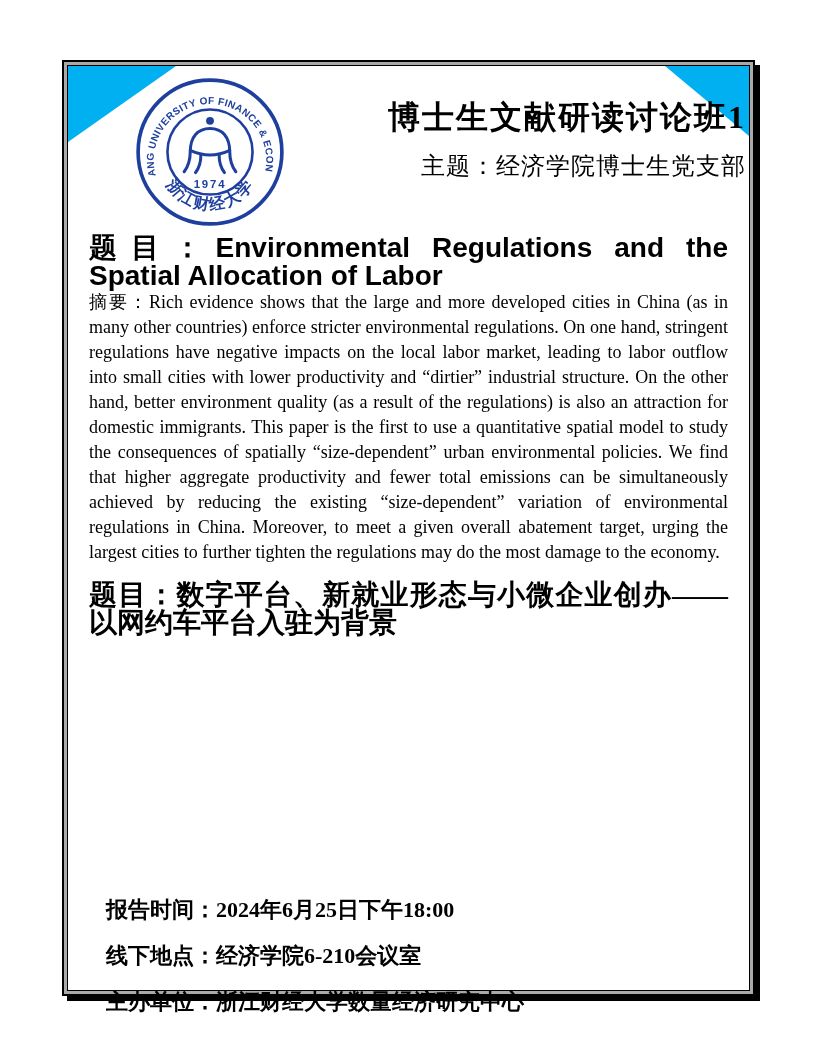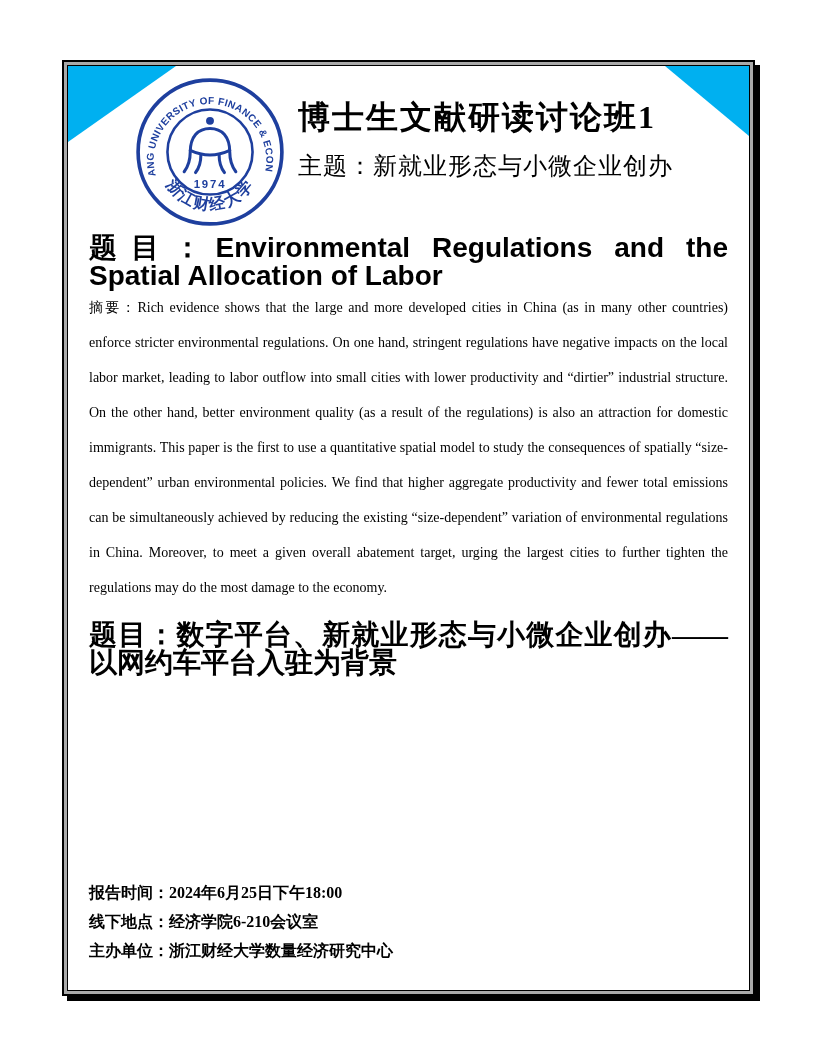"博士生文献研读讨论班1" .header-text { left: 230px -> 218px; text-align: left -> right }
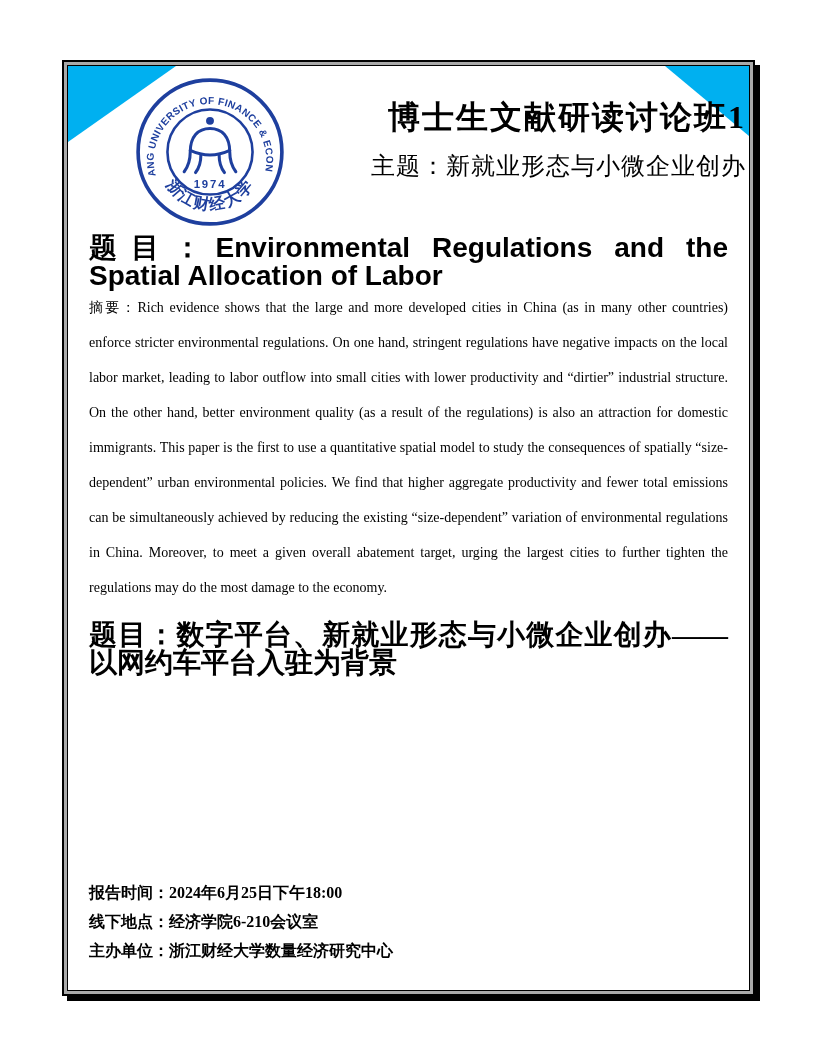"主题：新就业形态与小微企业创办" div.subtitle { text: 新就业形态与小微企业创办 -> 经济学院博士生党支部 }
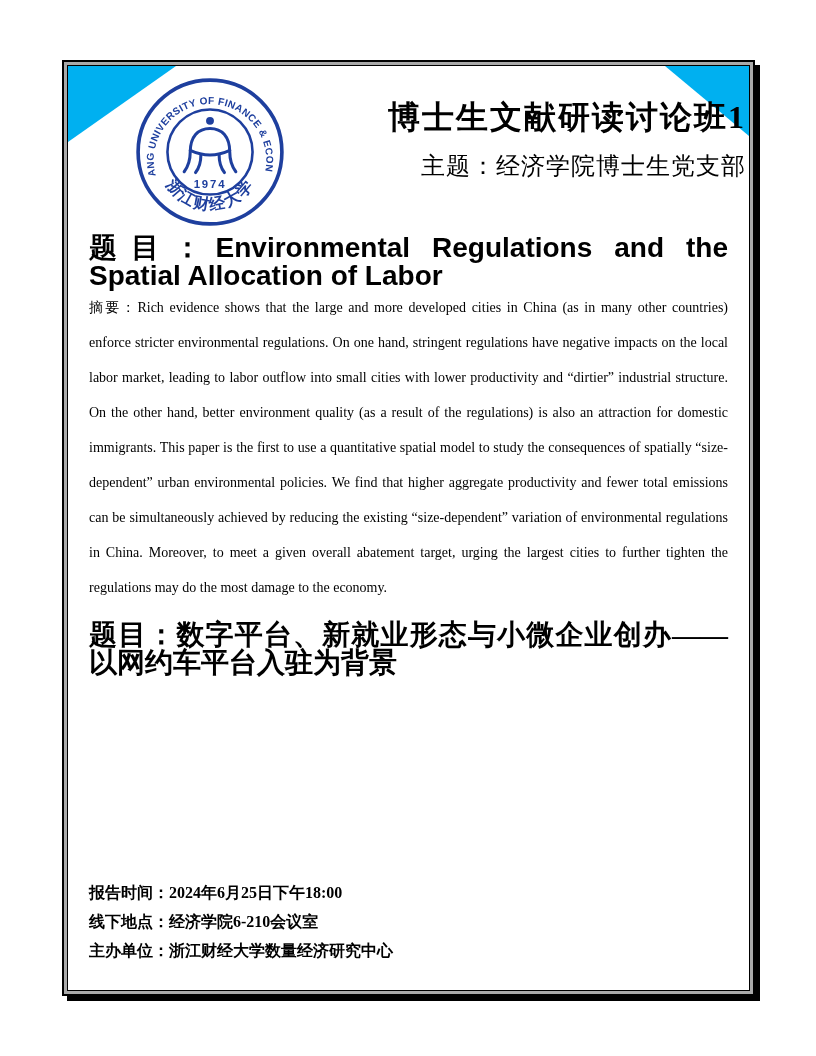"摘要：Rich evidence shows that the" .abstract-en { font-size: 14px -> 18px; line-height: 35px -> 25px }
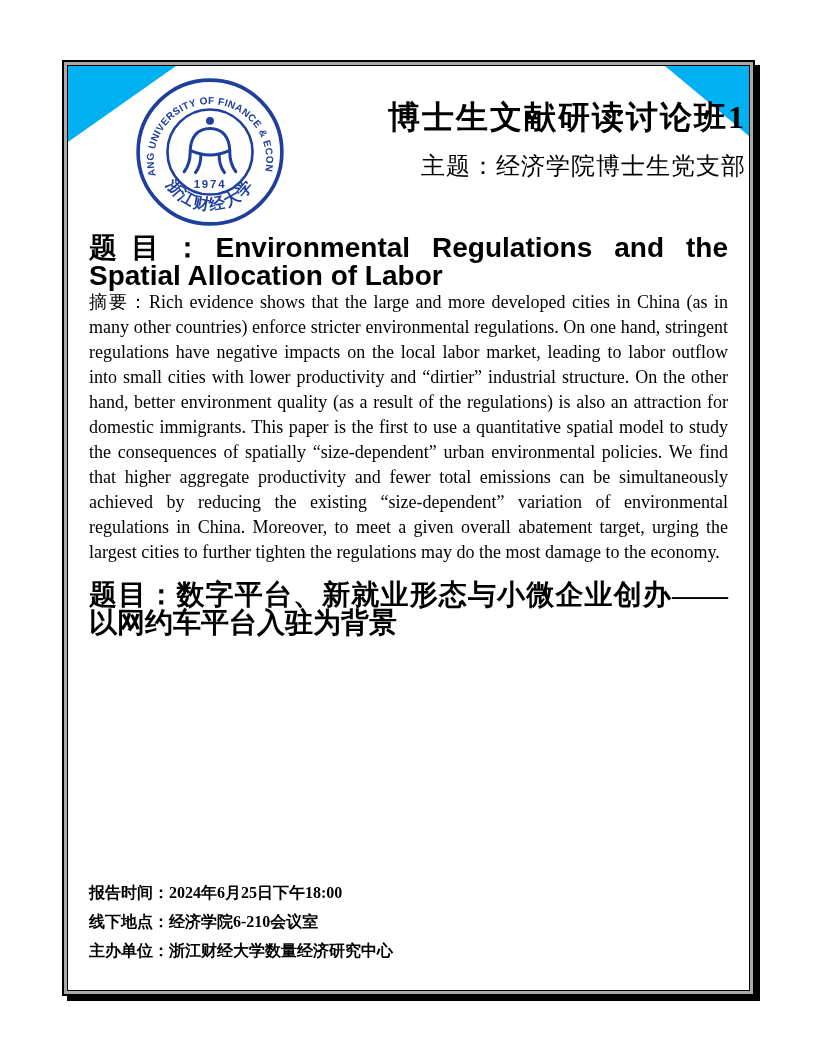"报告时间：2024年6月25日下午18:00" .f-row { font-size: 16px -> 22px; margin: 0 -> 17px }
